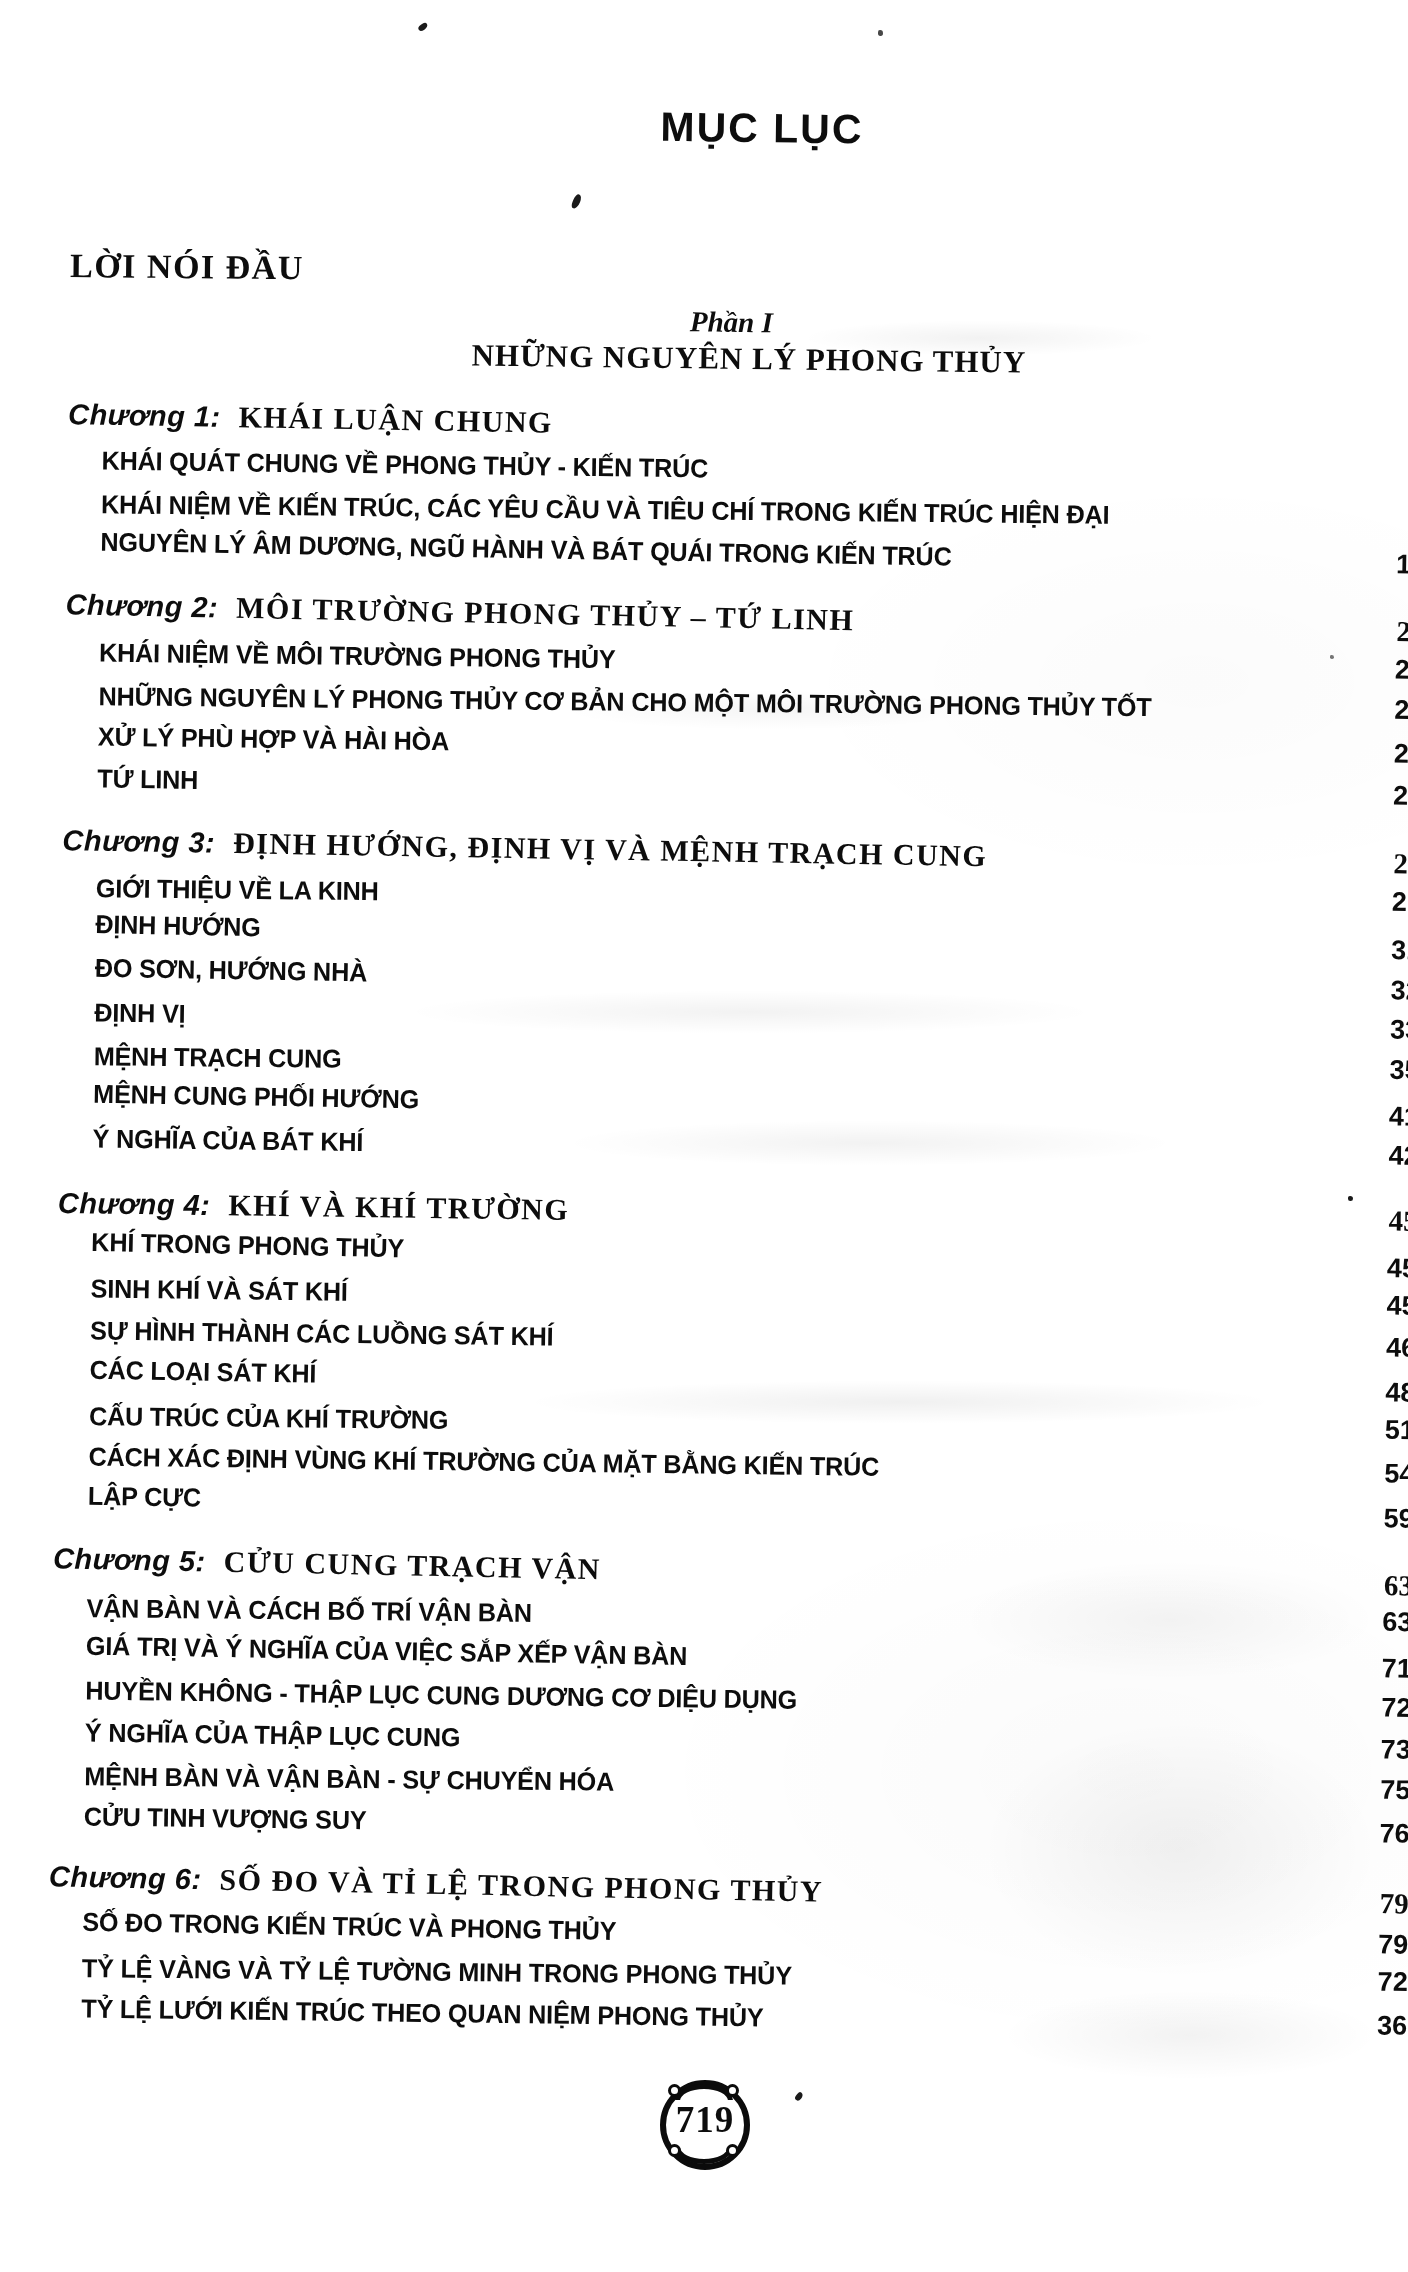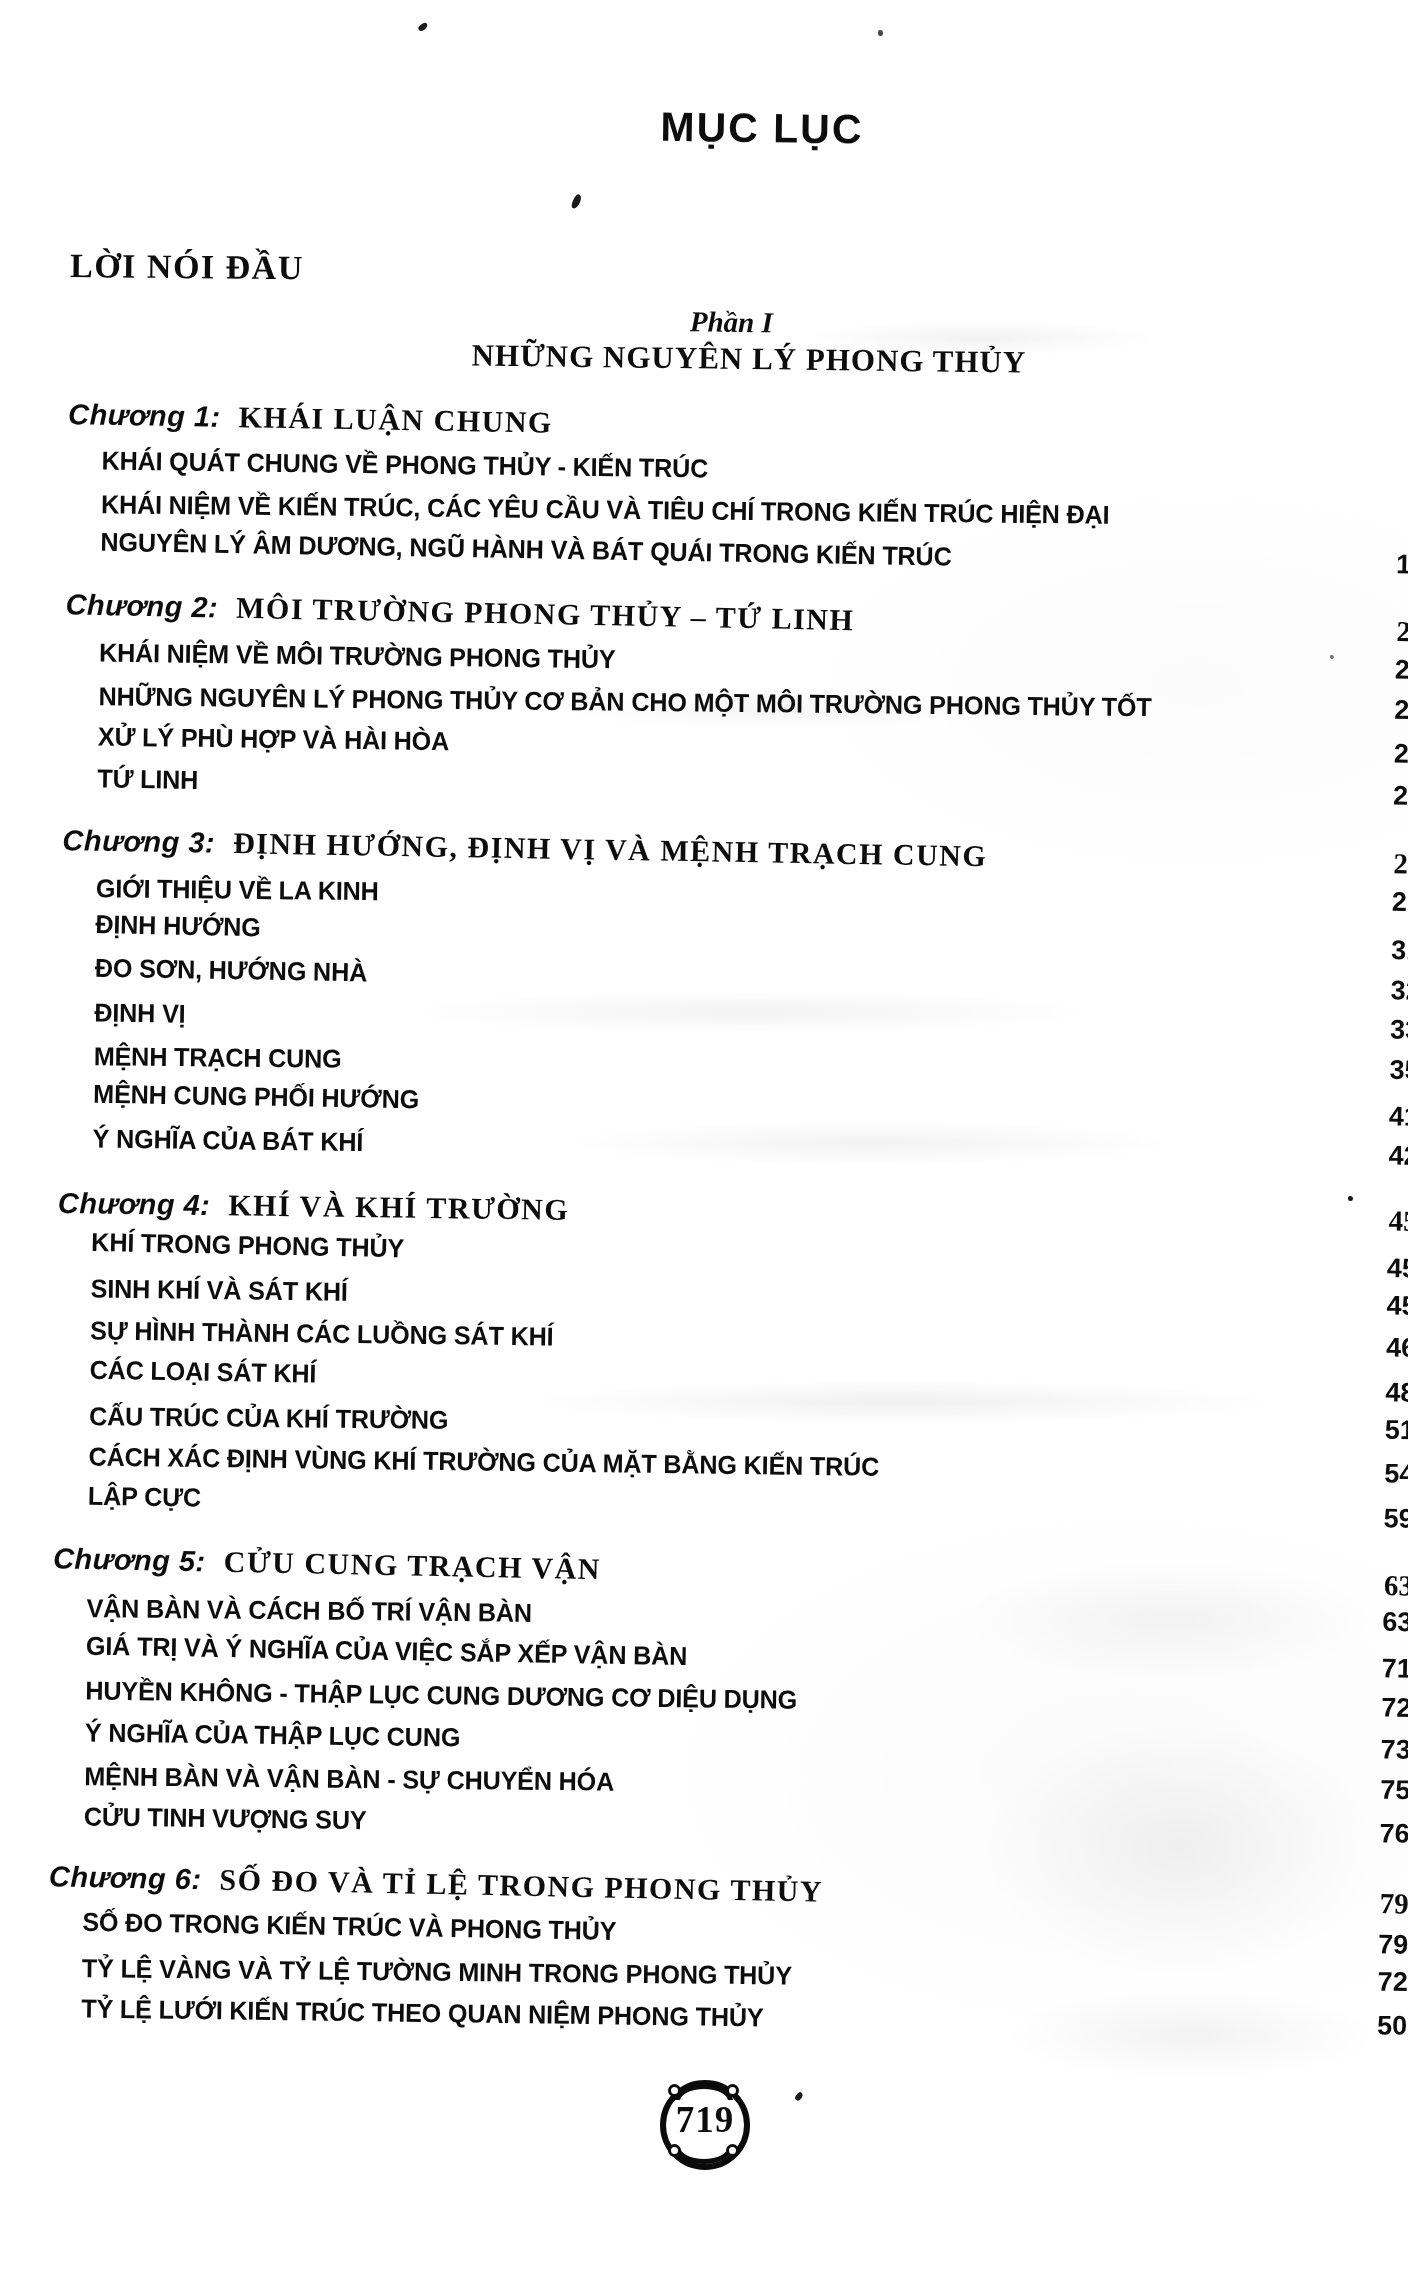"50" span.pagenum { text: 50 -> 36 }
